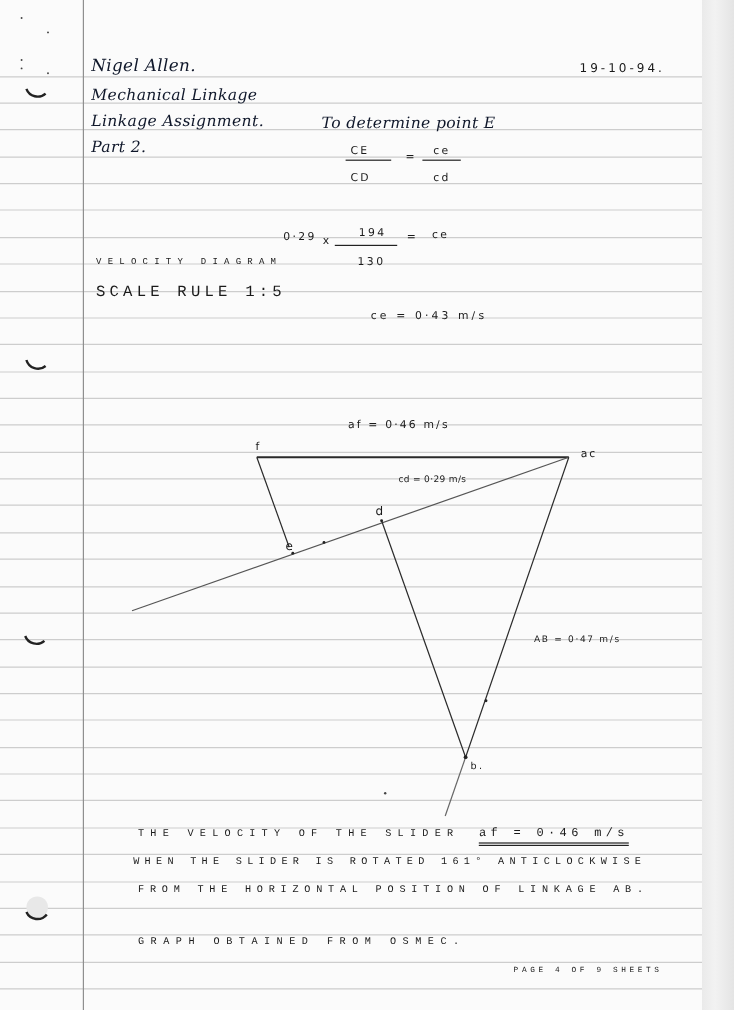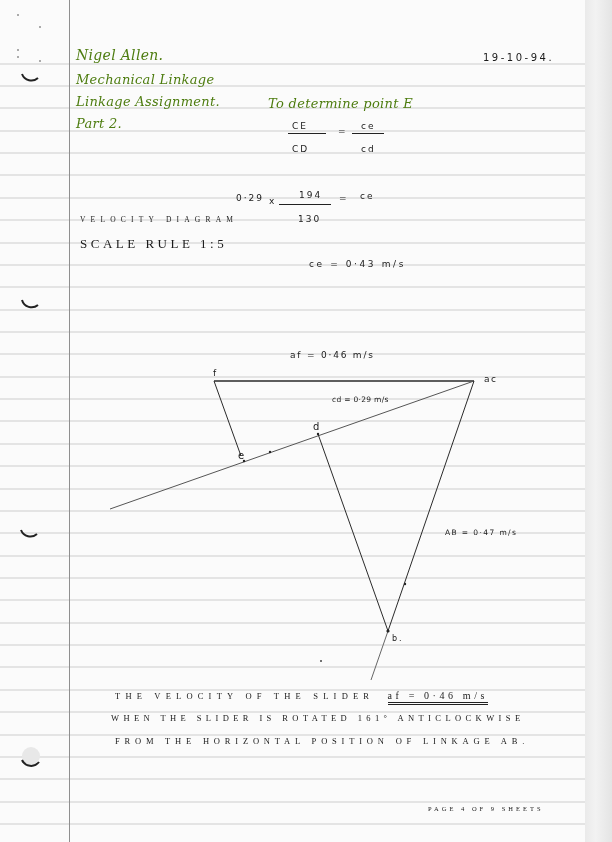"Nigel Allen." .script { color: #4d7c0f -> #0f172a }
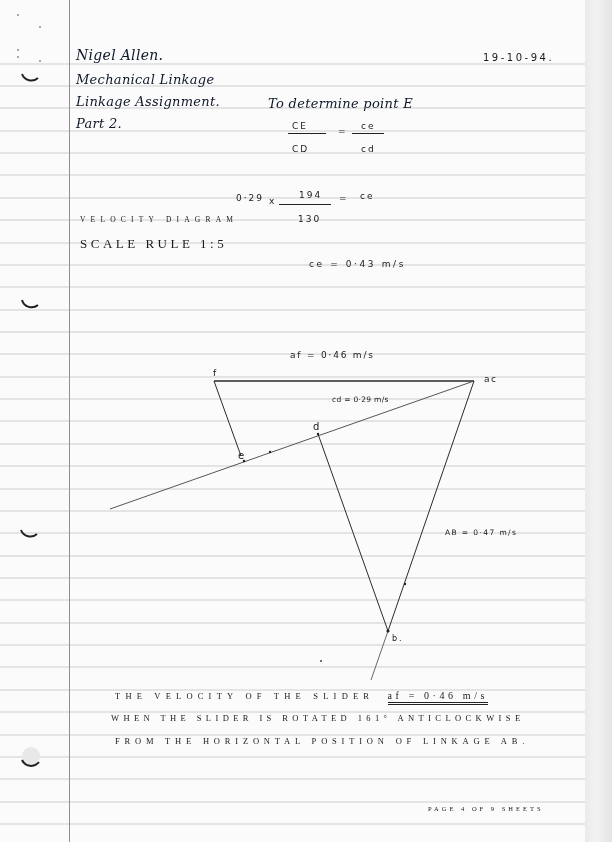"VELOCITY DIAGRAM" .caps { font-family: Liberation Serif, serif -> Liberation Mono, monospace }
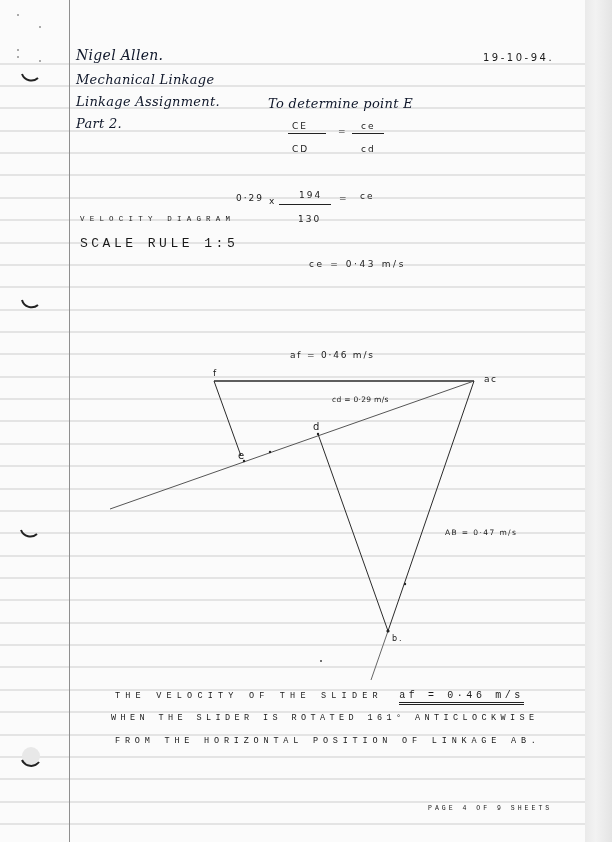"GRAPH OBTAINED FROM OSMEC." div.hw { html: none -> <div>GRAPH OBTAINED FROM OSMEC.</div> }
